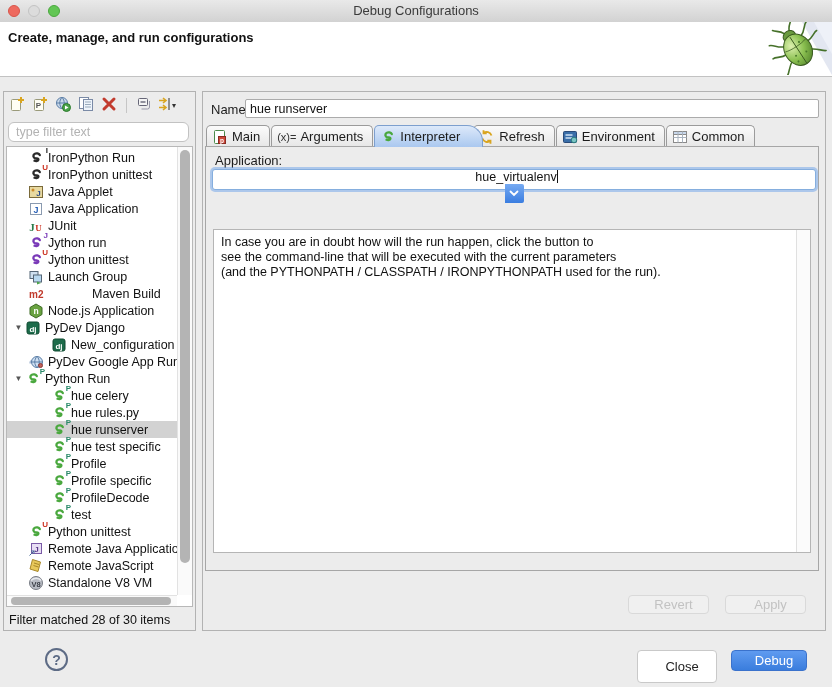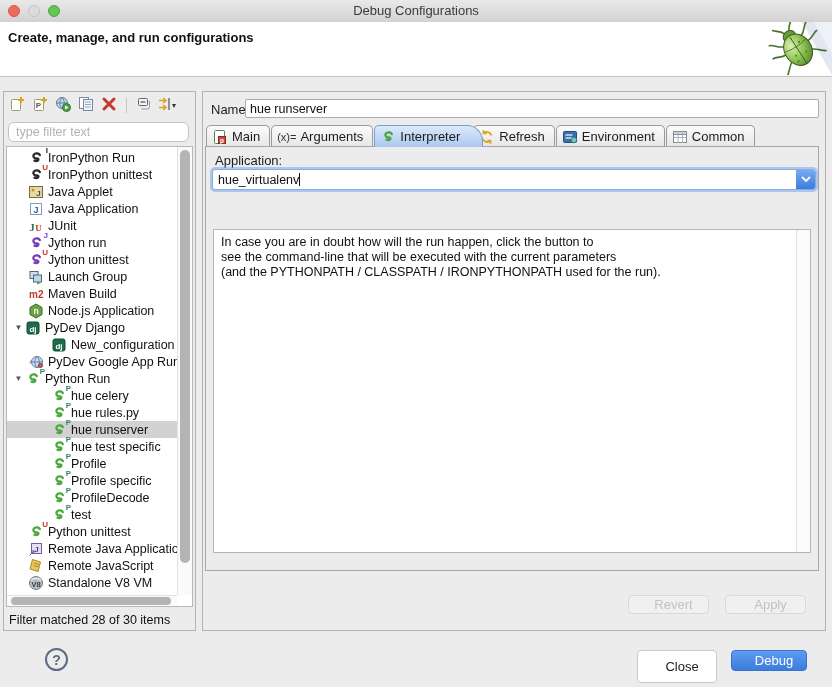"hue_virtualenv" .combo { flex-direction: none -> column }
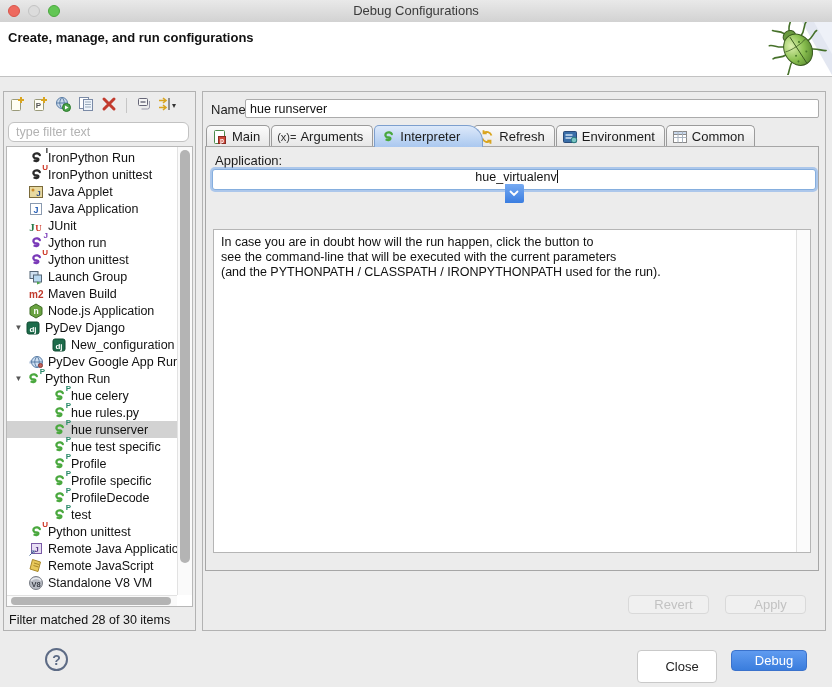"m2" div.tree-row { gap: none -> 44px }
